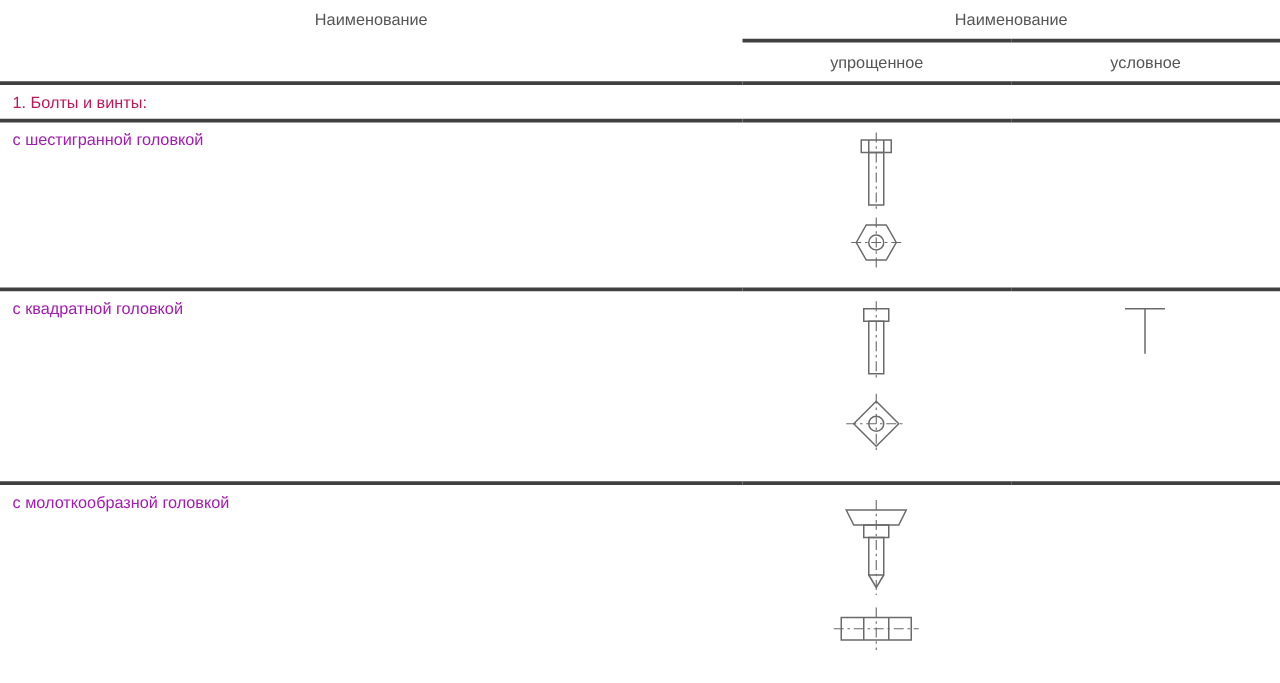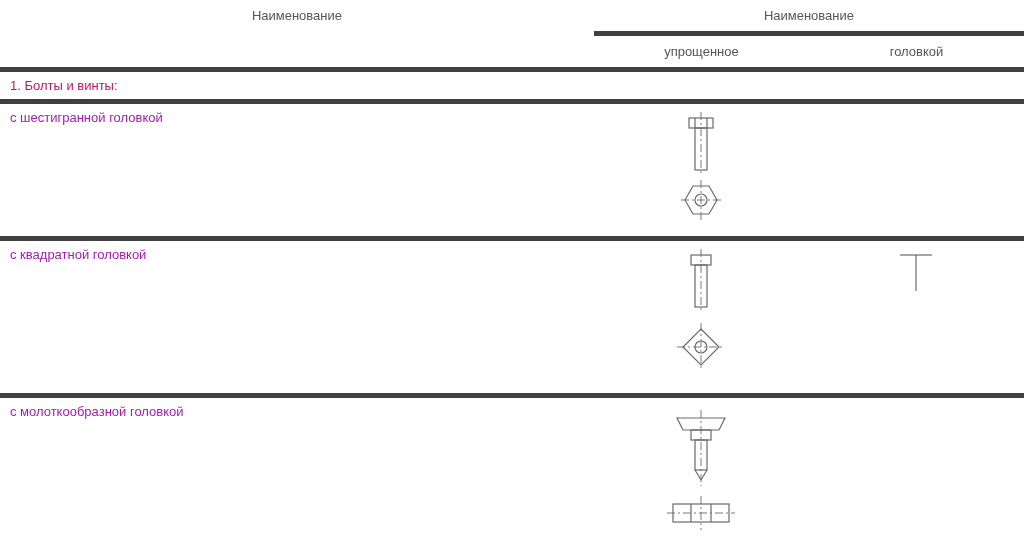"упрощенное" table.fastener th, table.fastener td { border-top: 5px solid #404040 -> 3px solid #404040 }
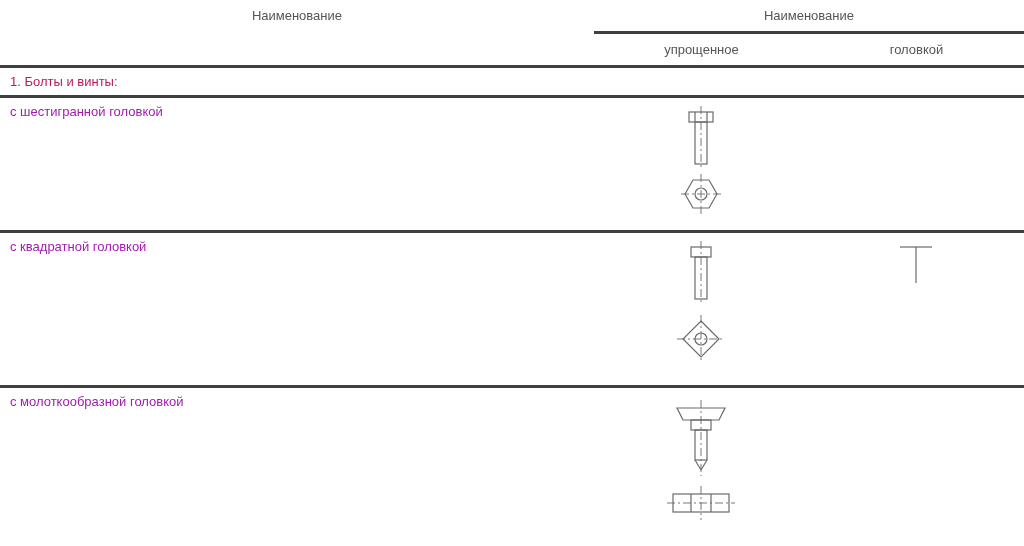"головкой" th { text: головкой -> условное }
